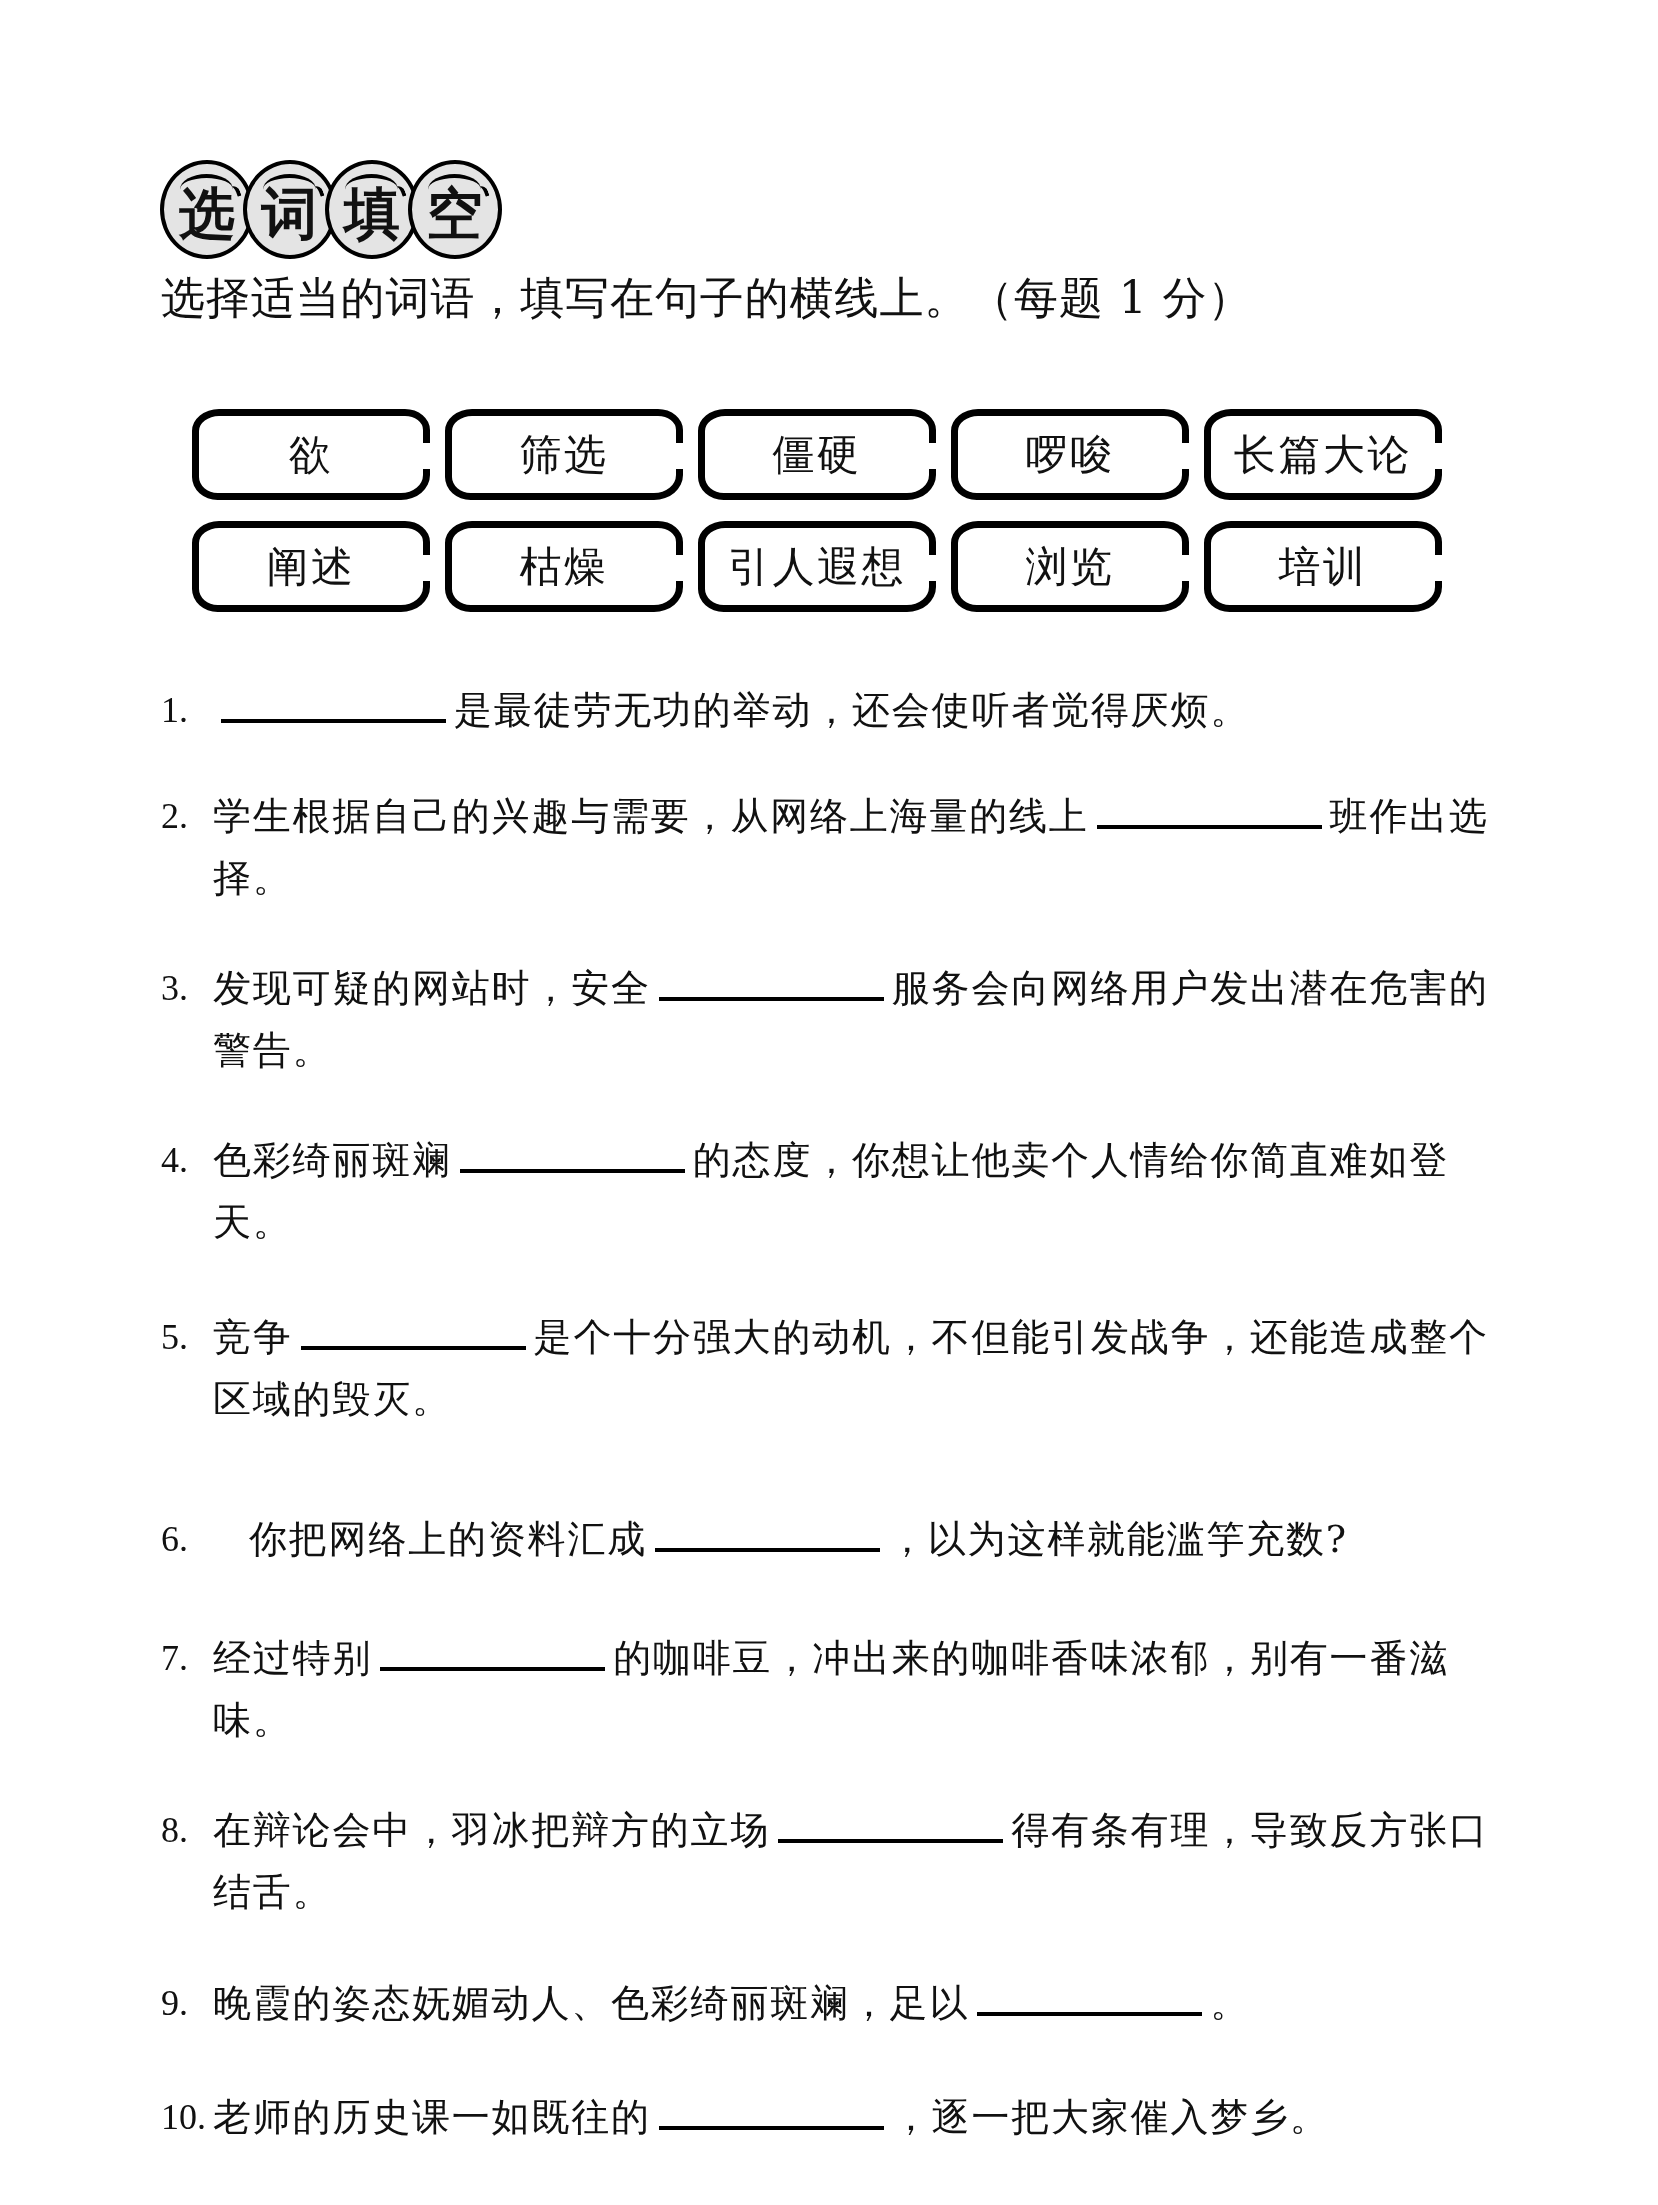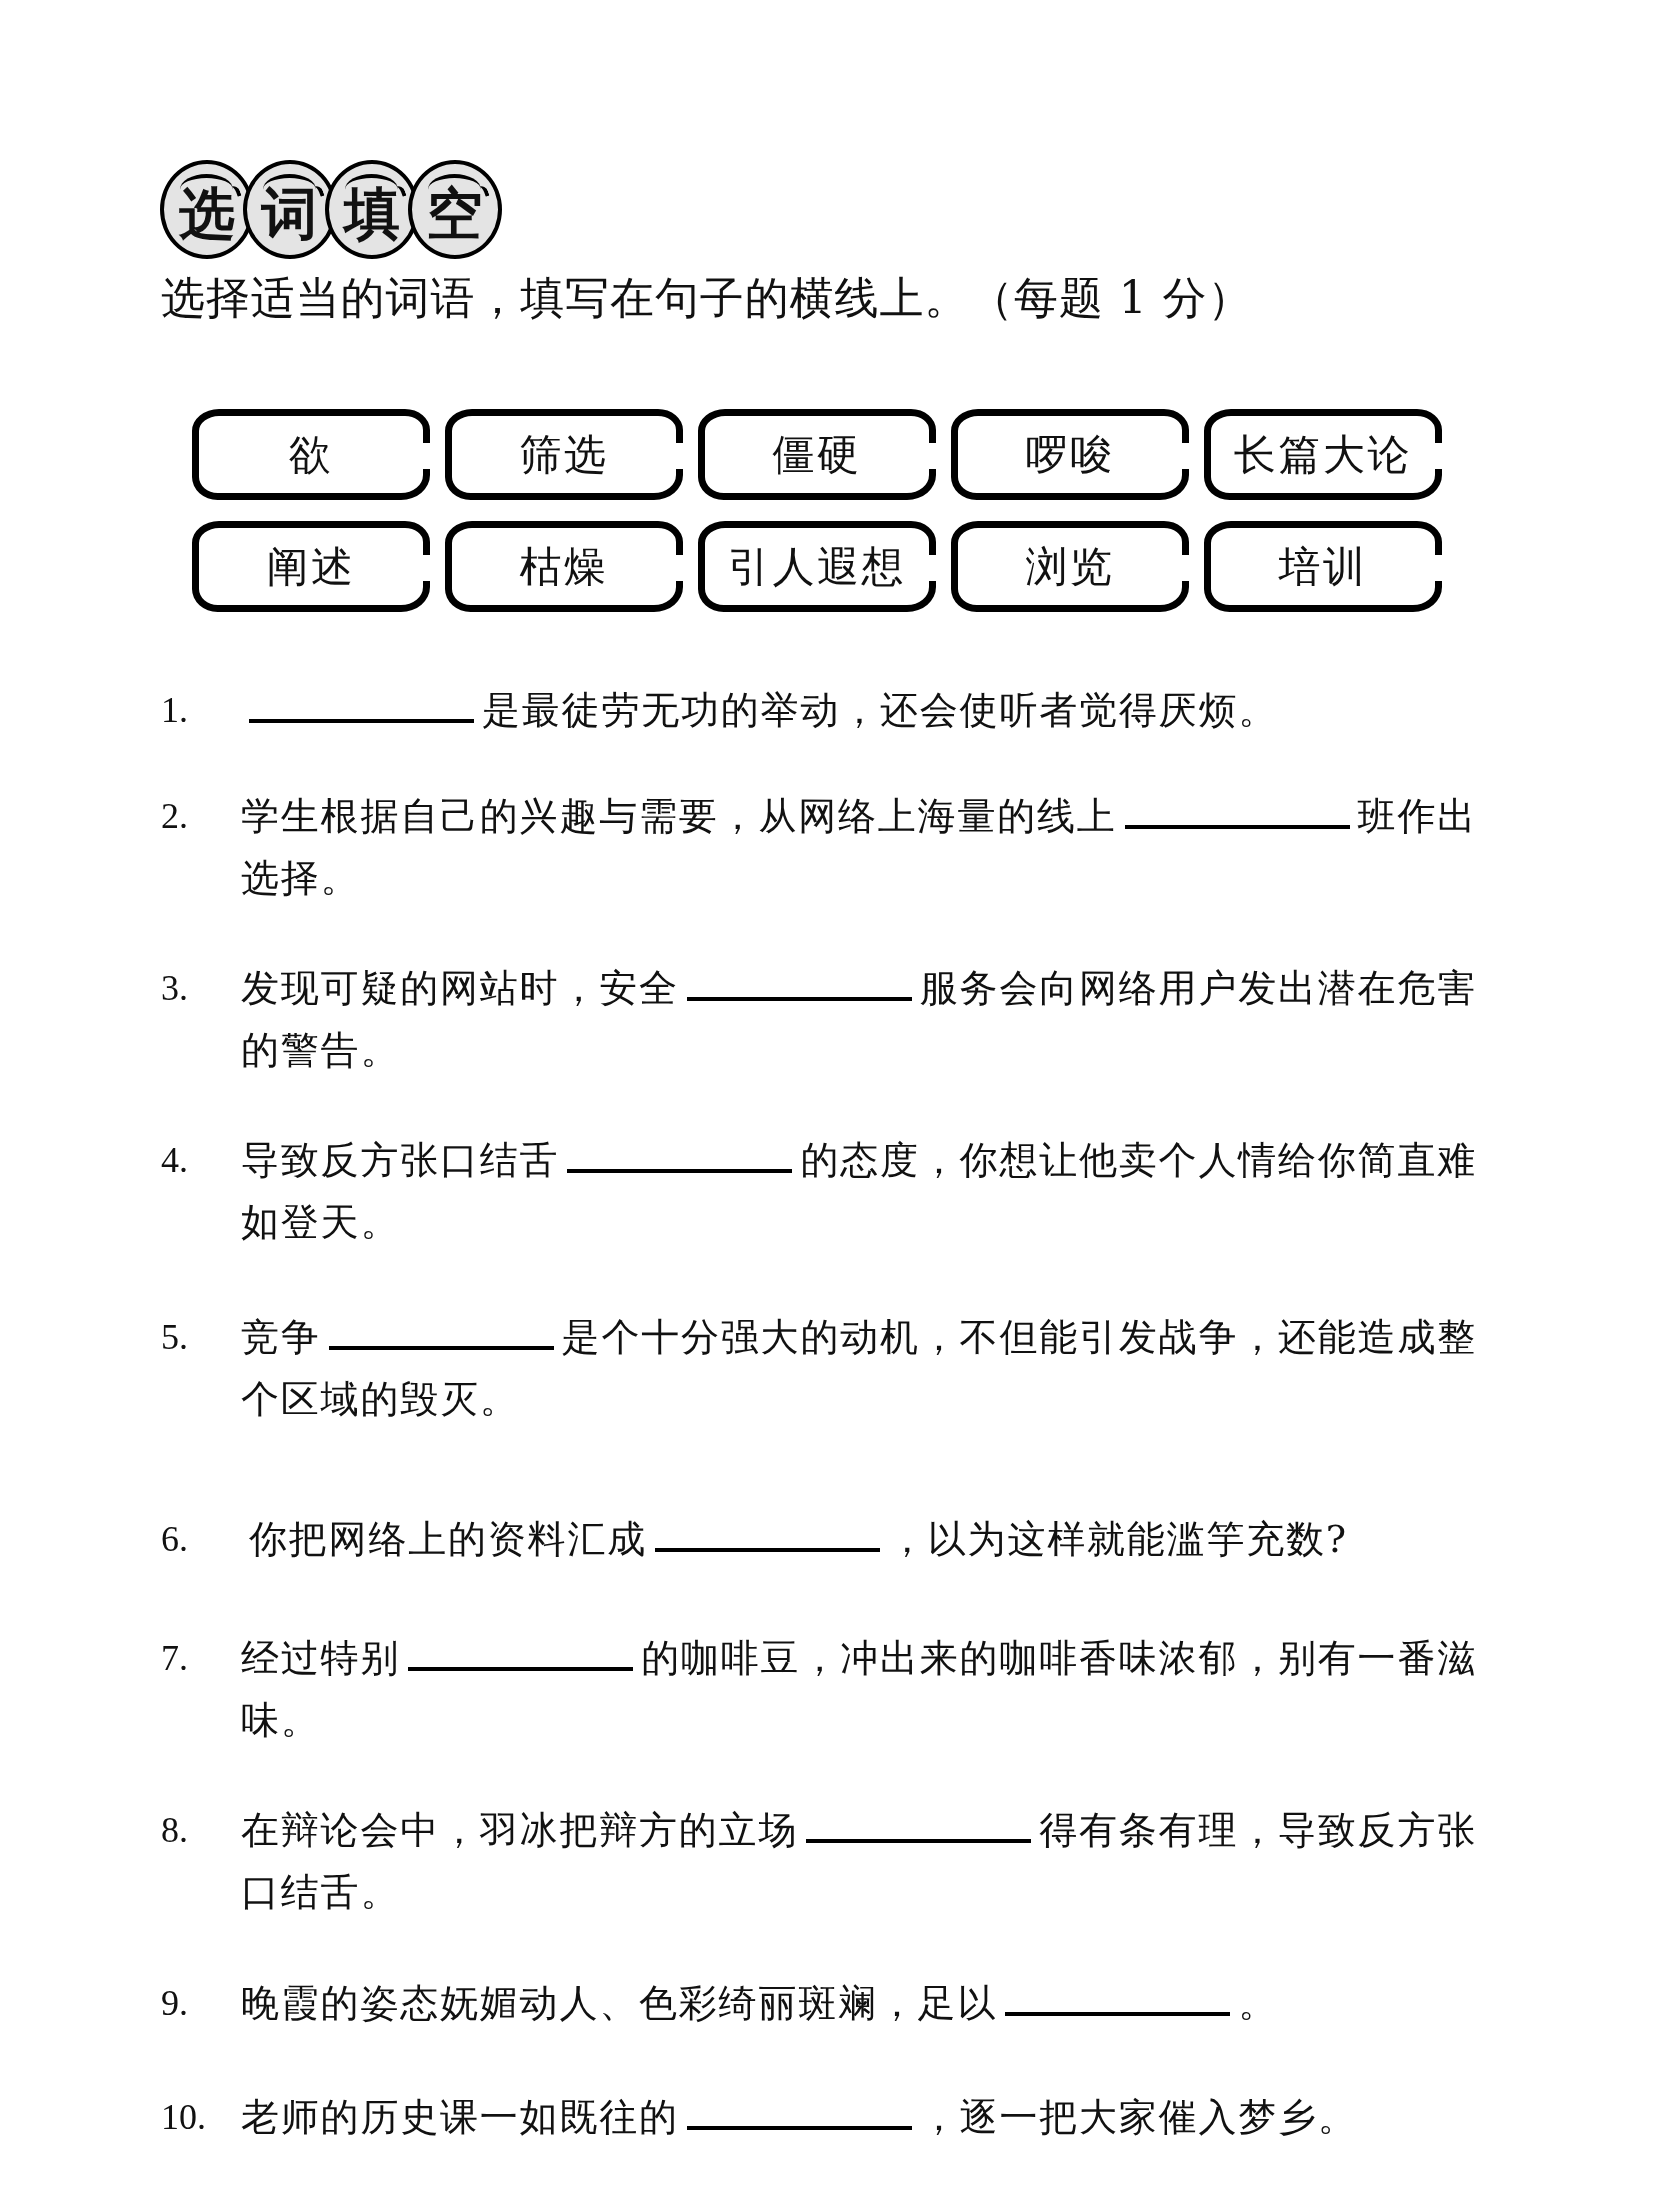"是最徒劳无功的举动，还会使听者觉得厌烦。" .q .body { margin-left: 80px -> 52px }
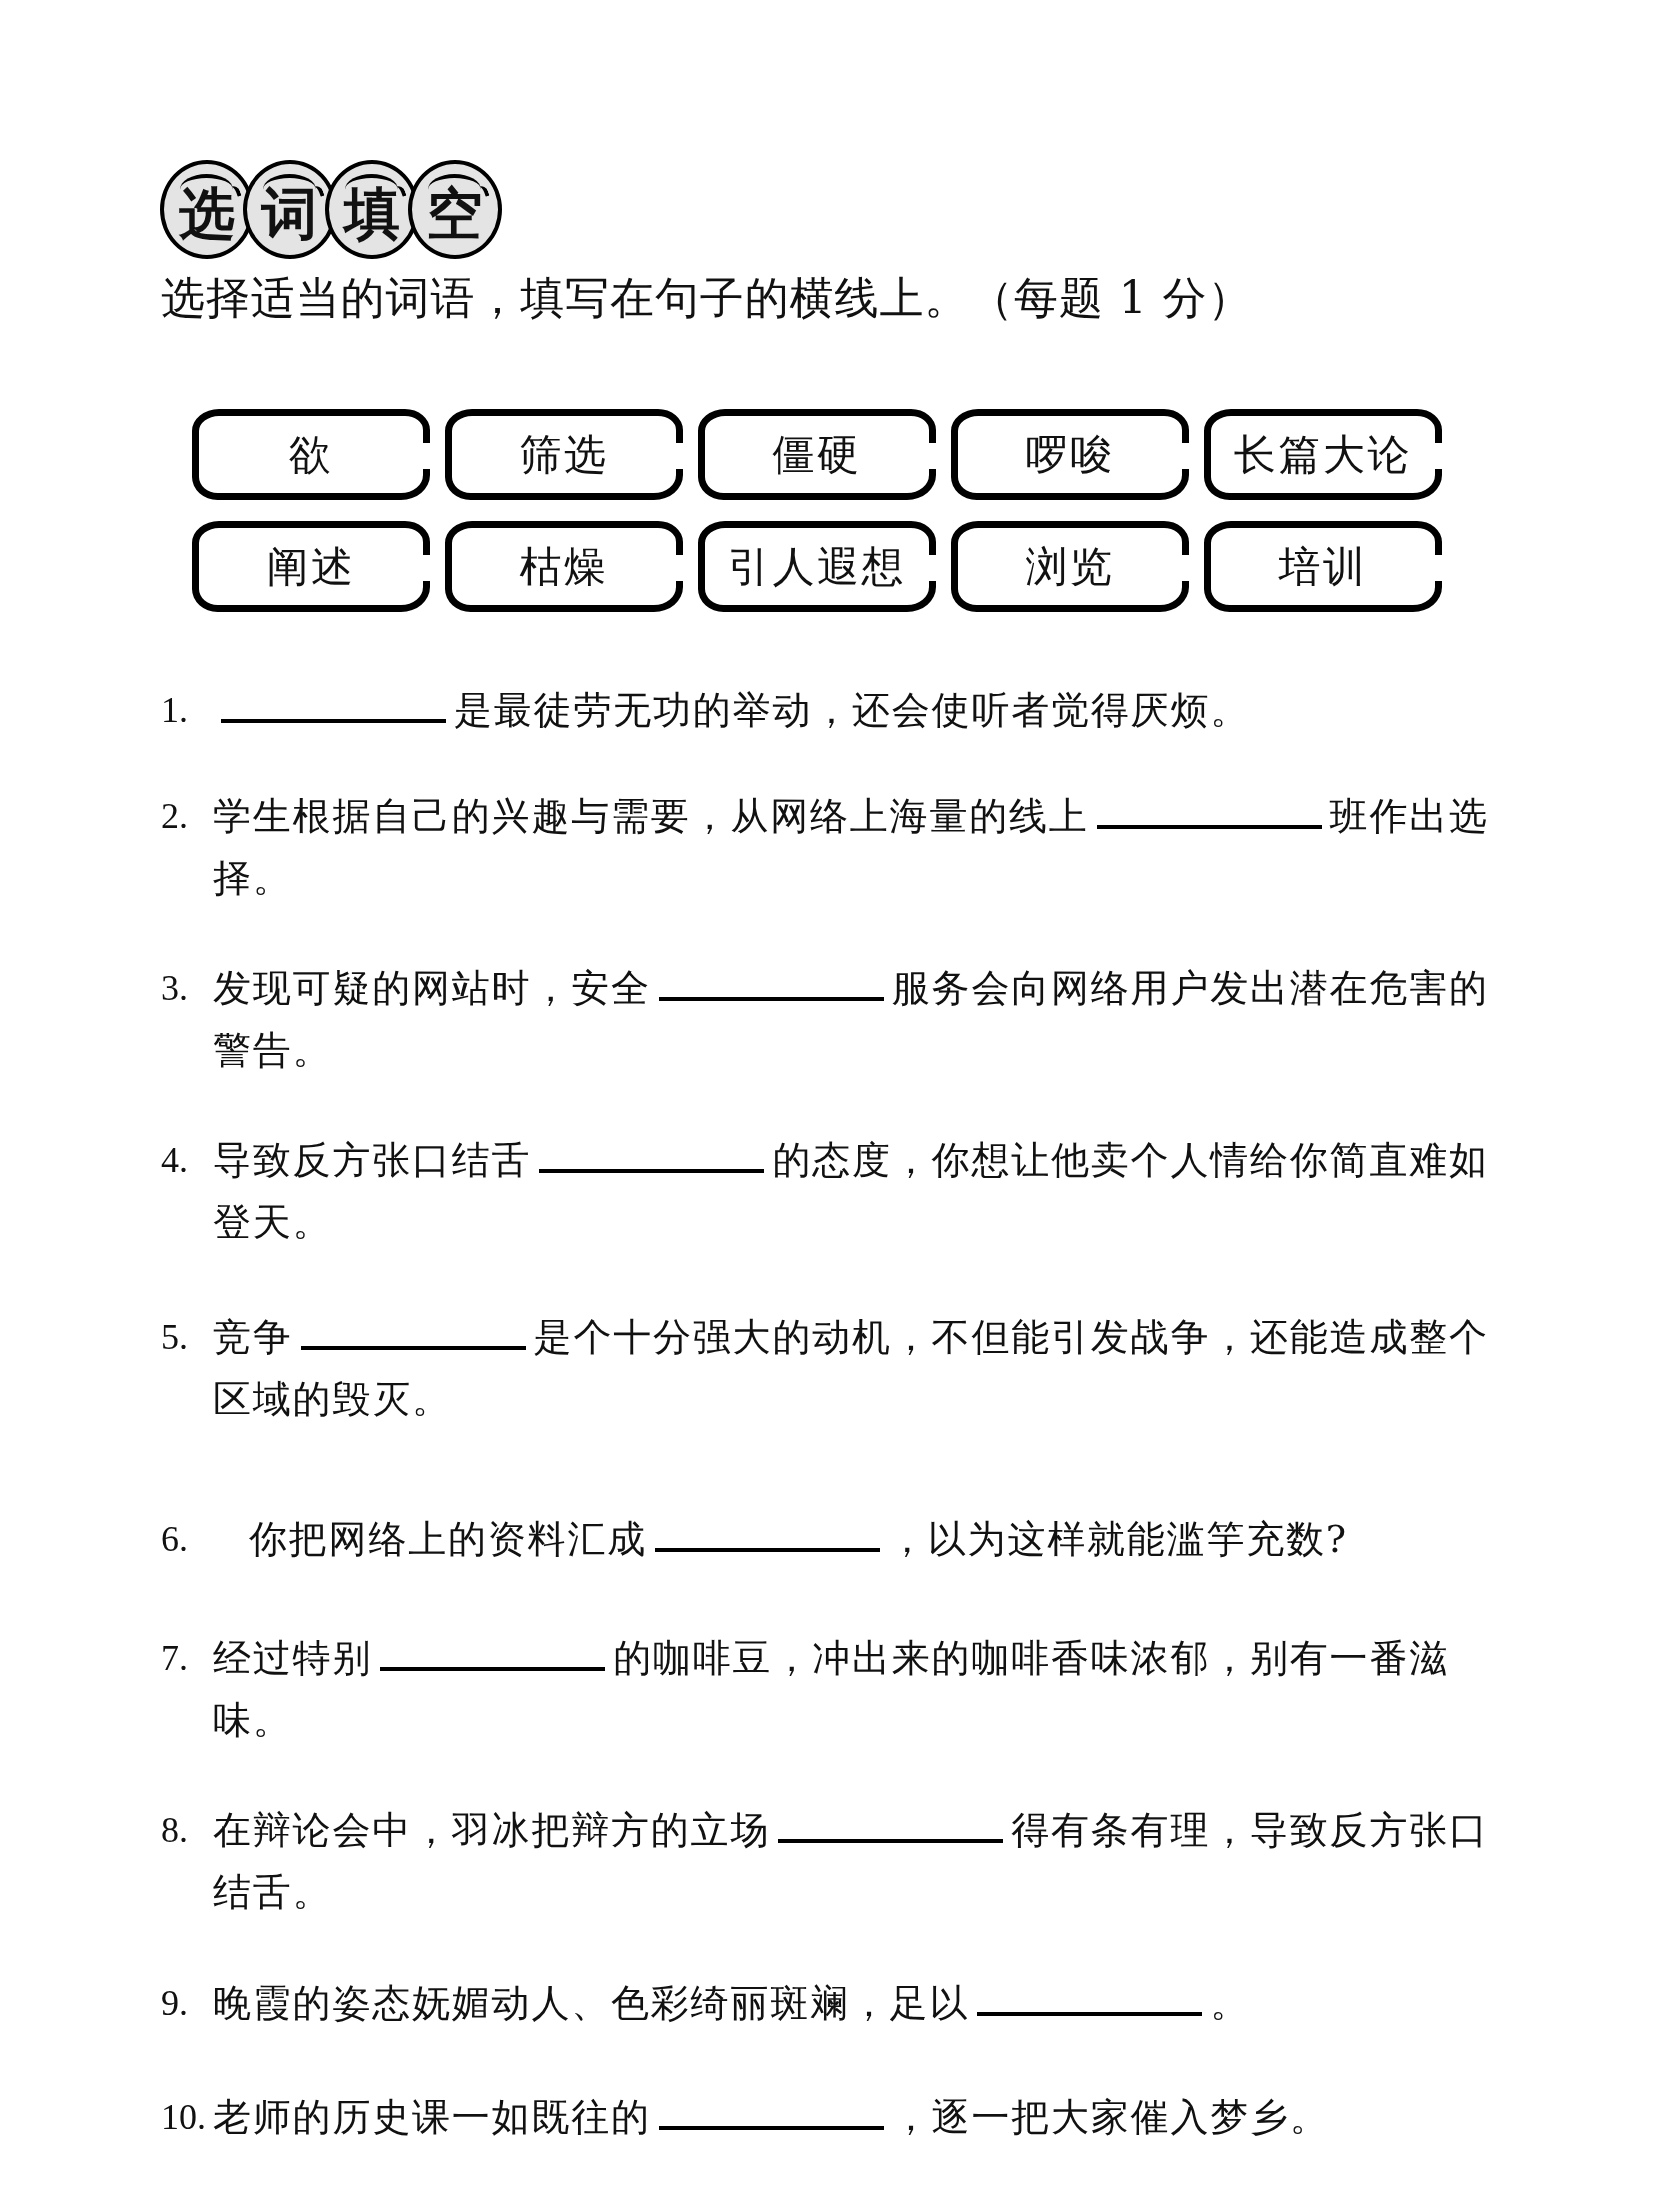"导致反方张口结舌" span { text: 导致反方张口结舌 -> 色彩绮丽斑斓 }
